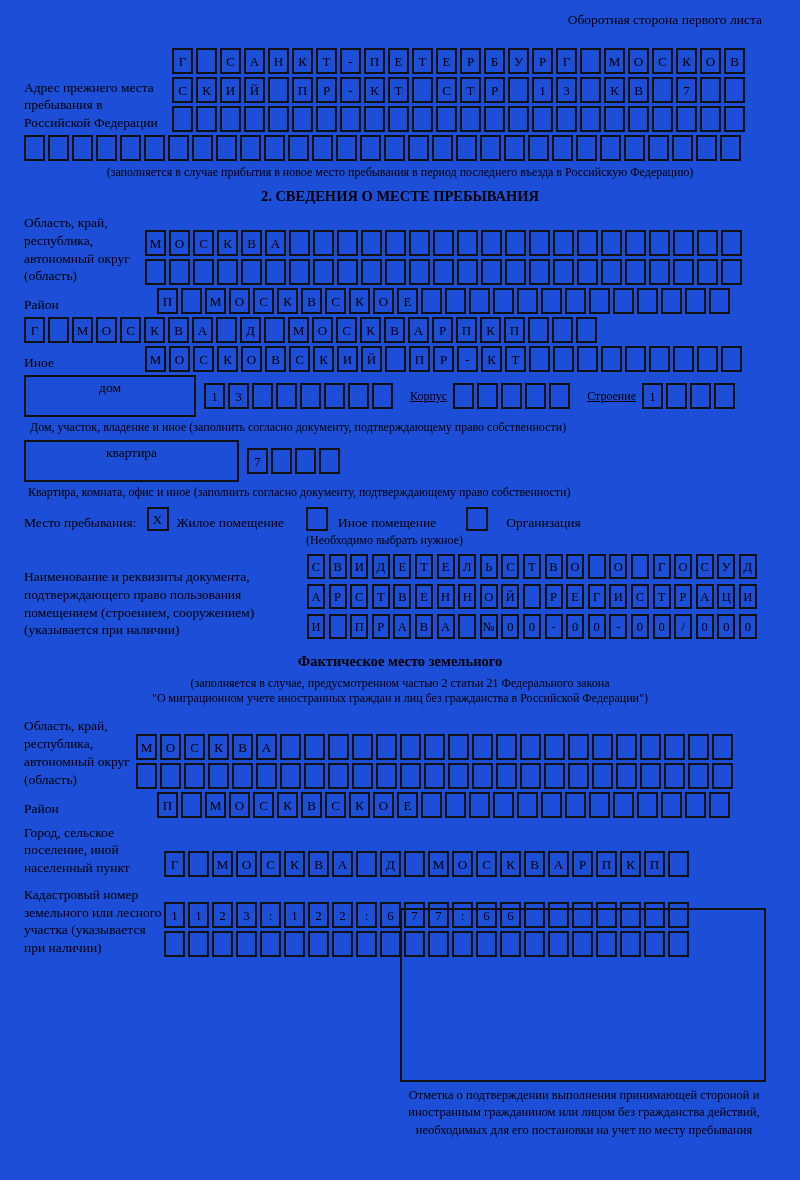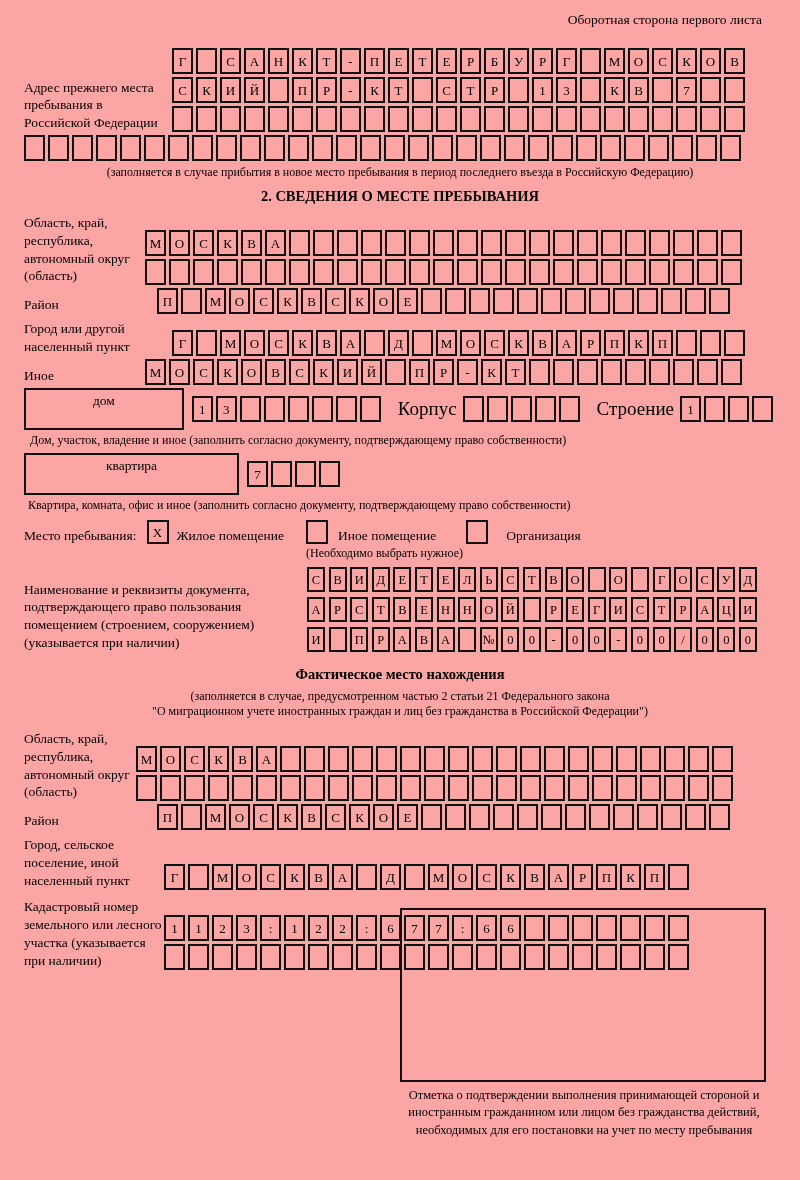"Оборотная сторона первого листа" .page { background: #fca5a5 -> #1d4ed8 }
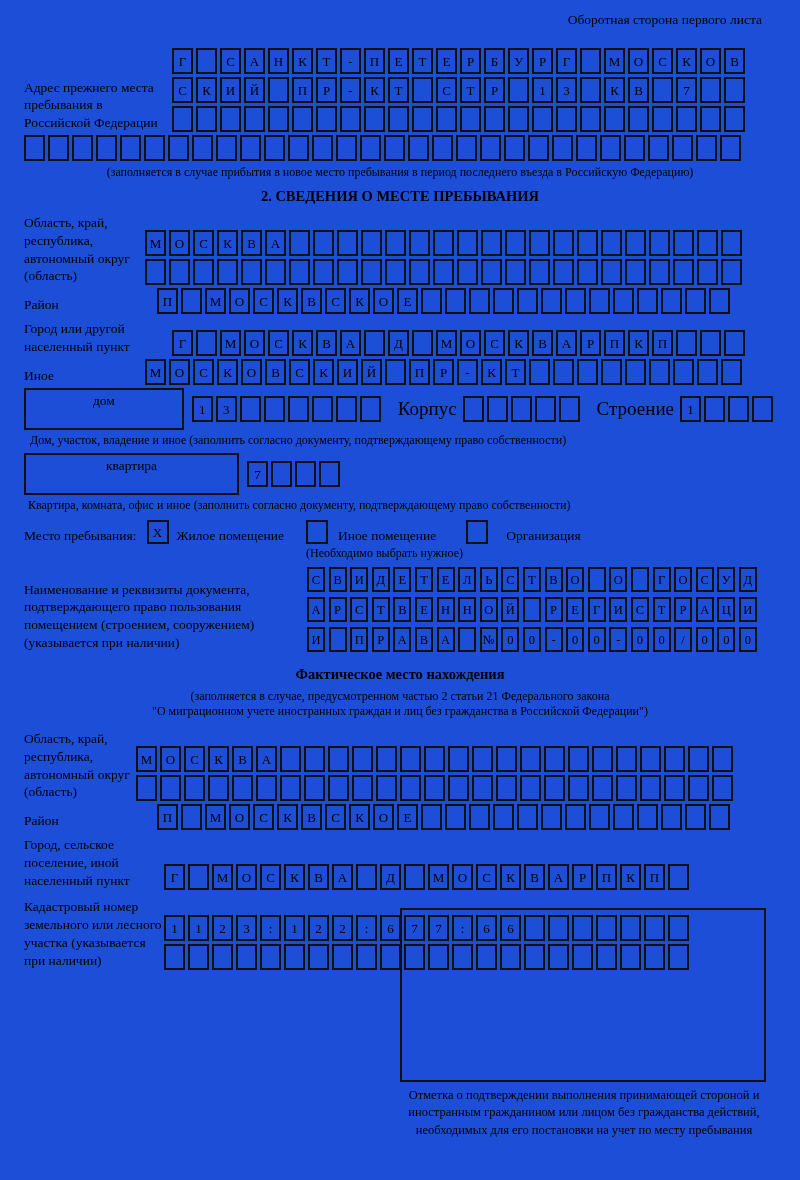"Город или другой населенный пункт" div.field-label { html: <div>Город или другой населенный пункт</div> -> none }
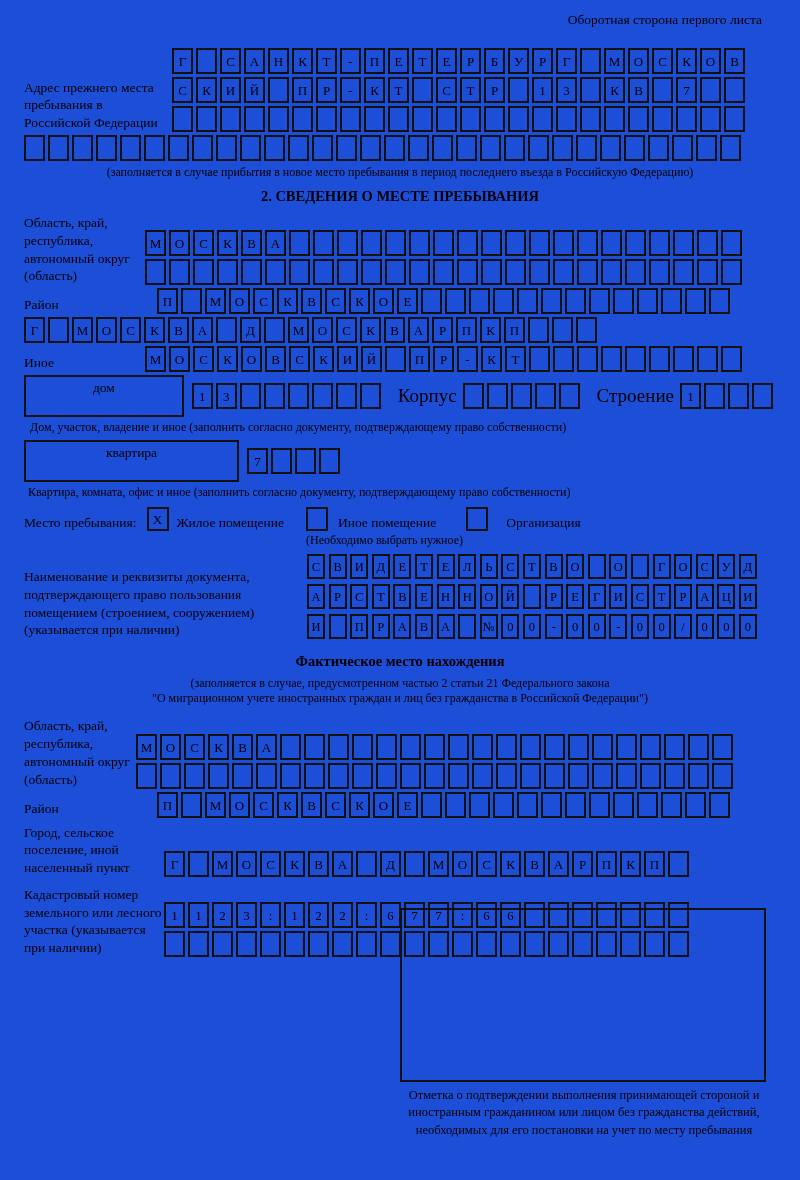"Корпус" .mid-label { font-size: 19px -> 12px; text-decoration: none -> underline }
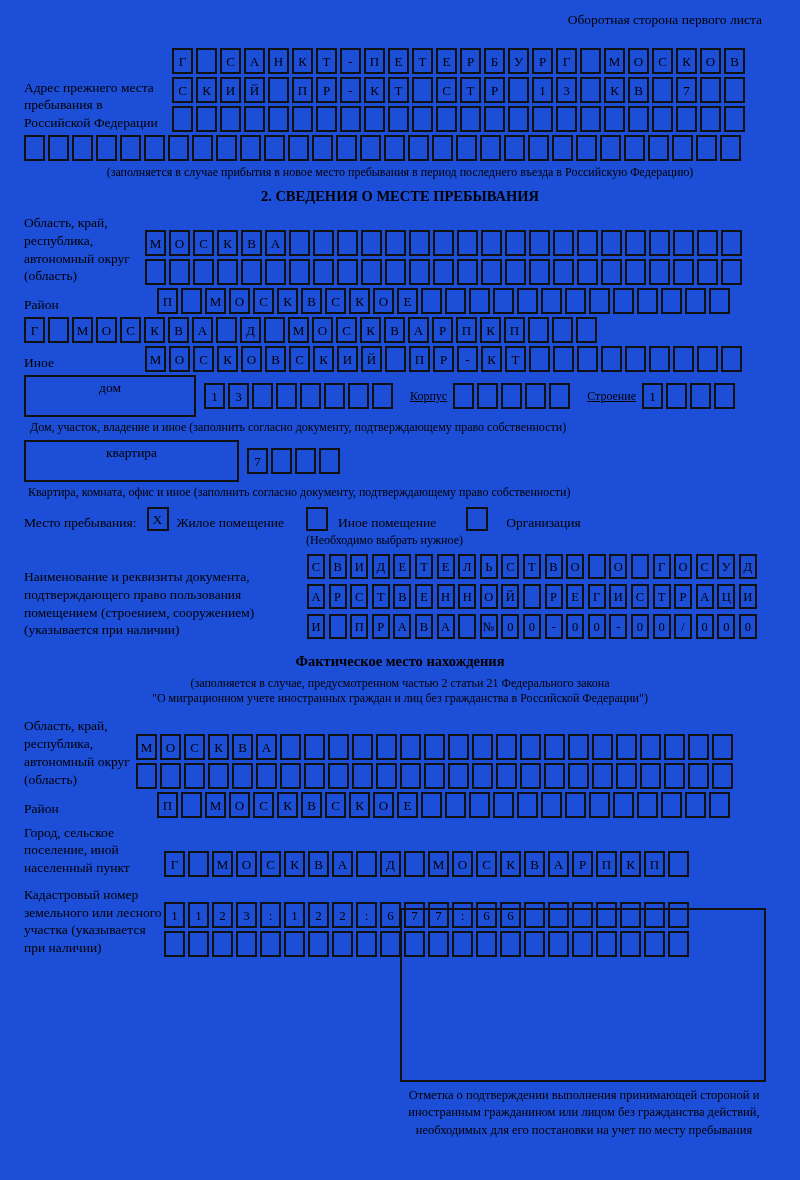"Фактическое место нахождения" div.section-title { text: нахождения -> земельного }
